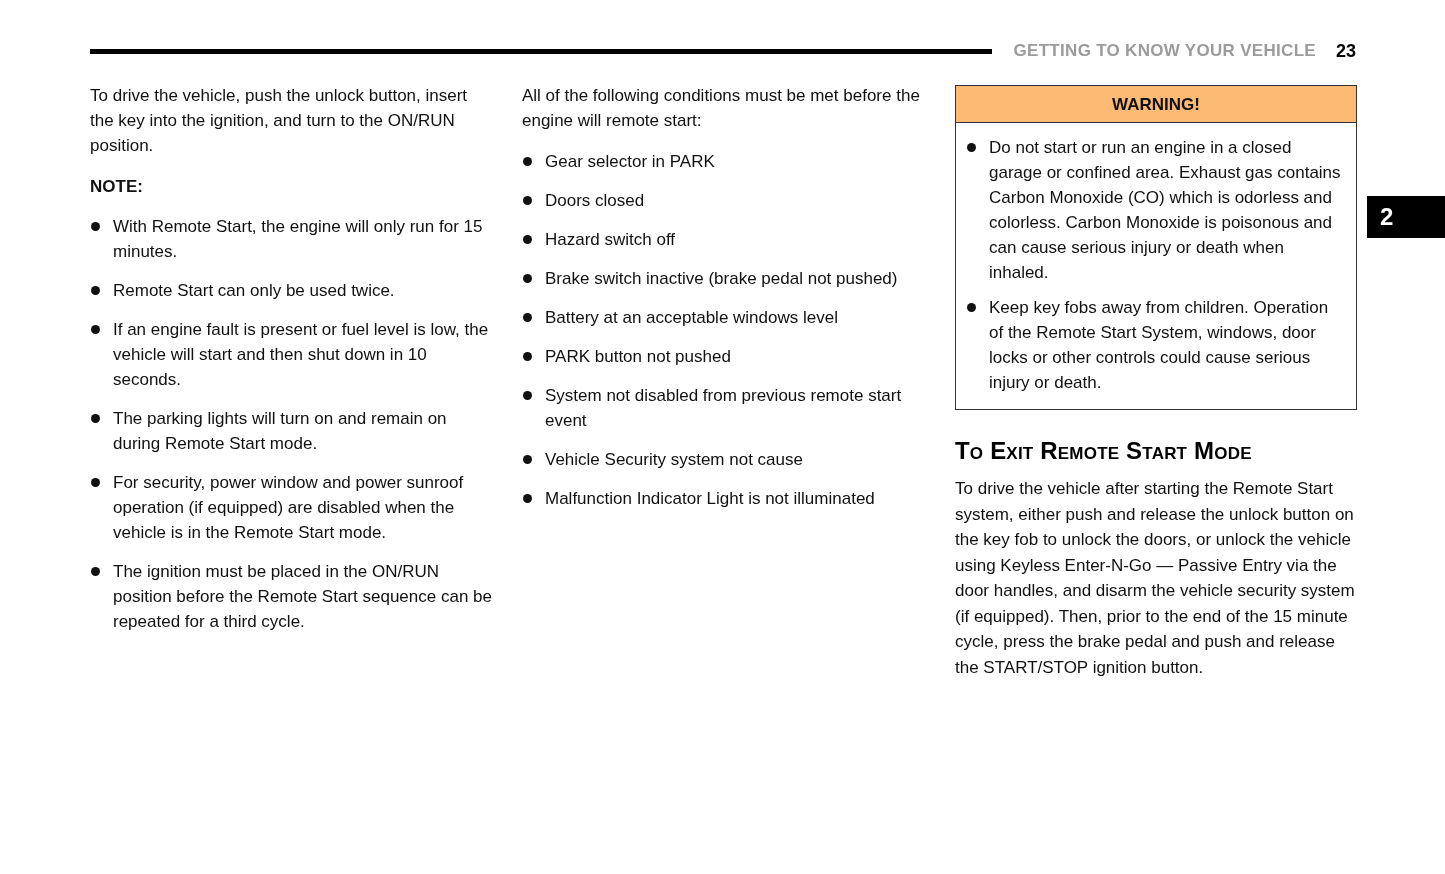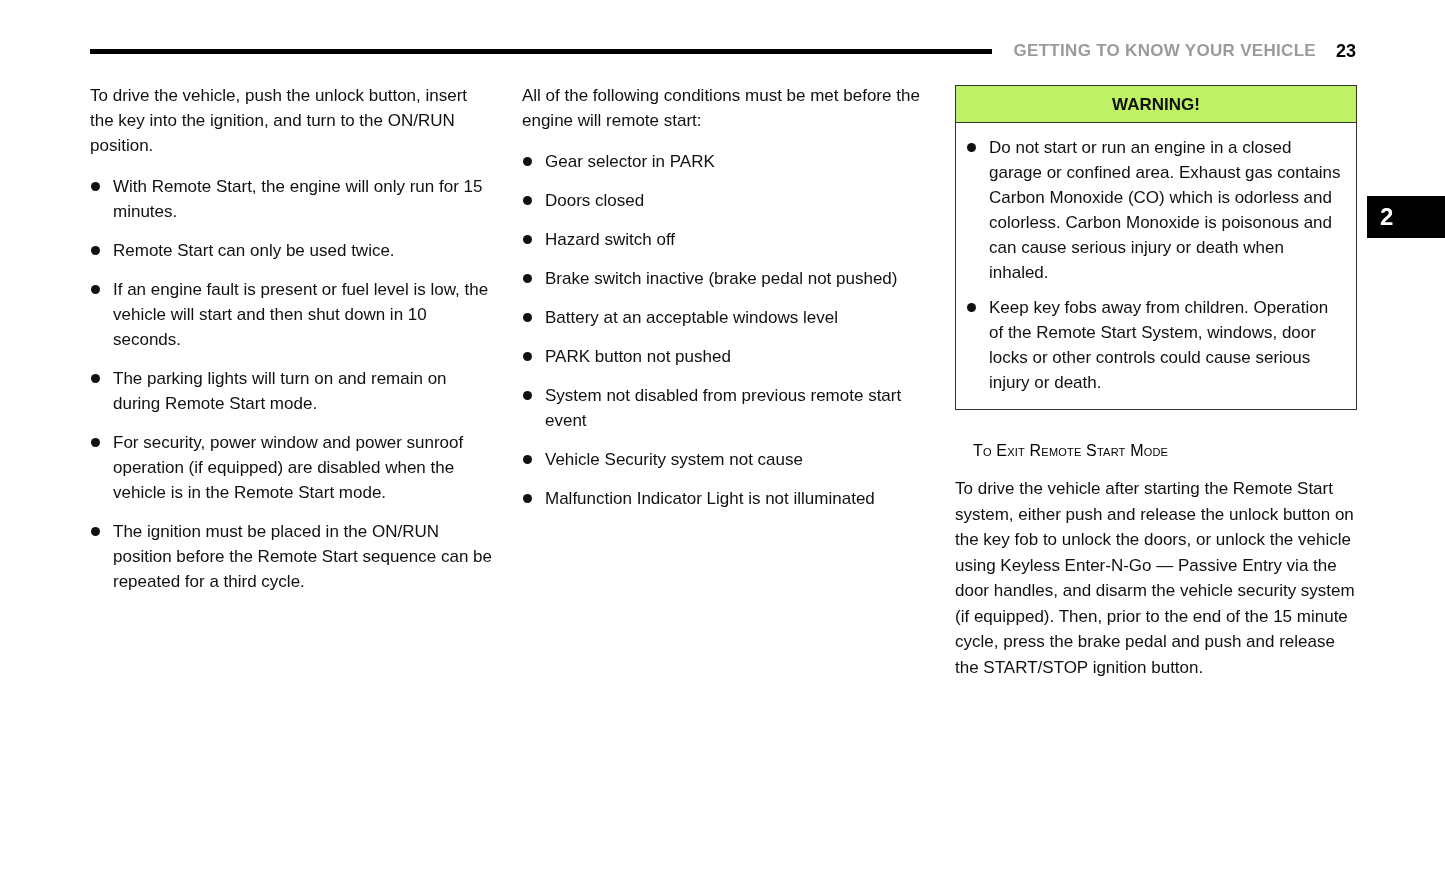"WARNING!" .warning-header { background: #bef264 -> #fdba74 }
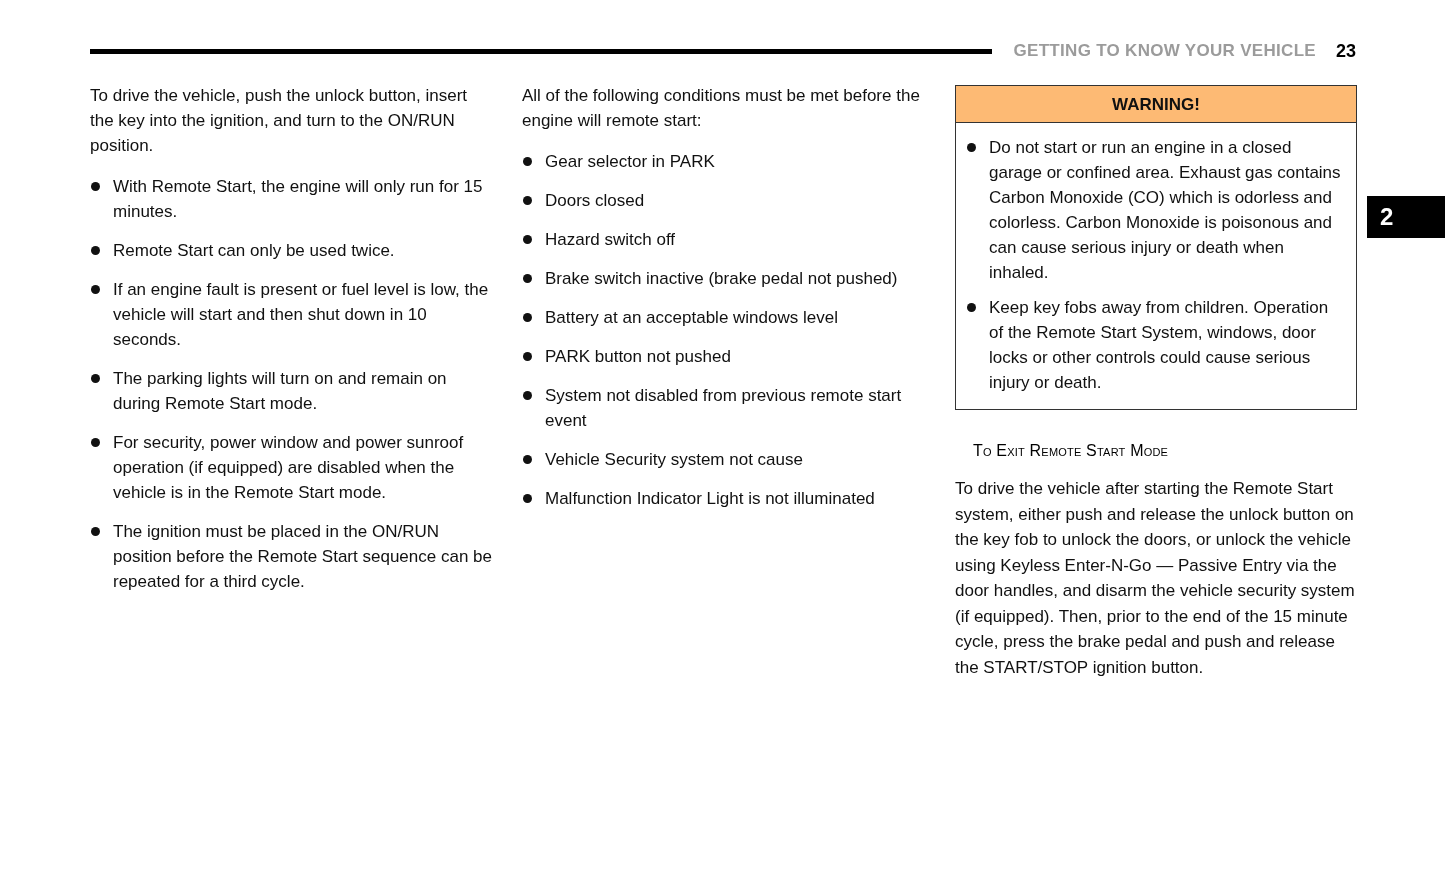"NOTE:" p.note-label { html: none -> <p>NOTE:</p> }
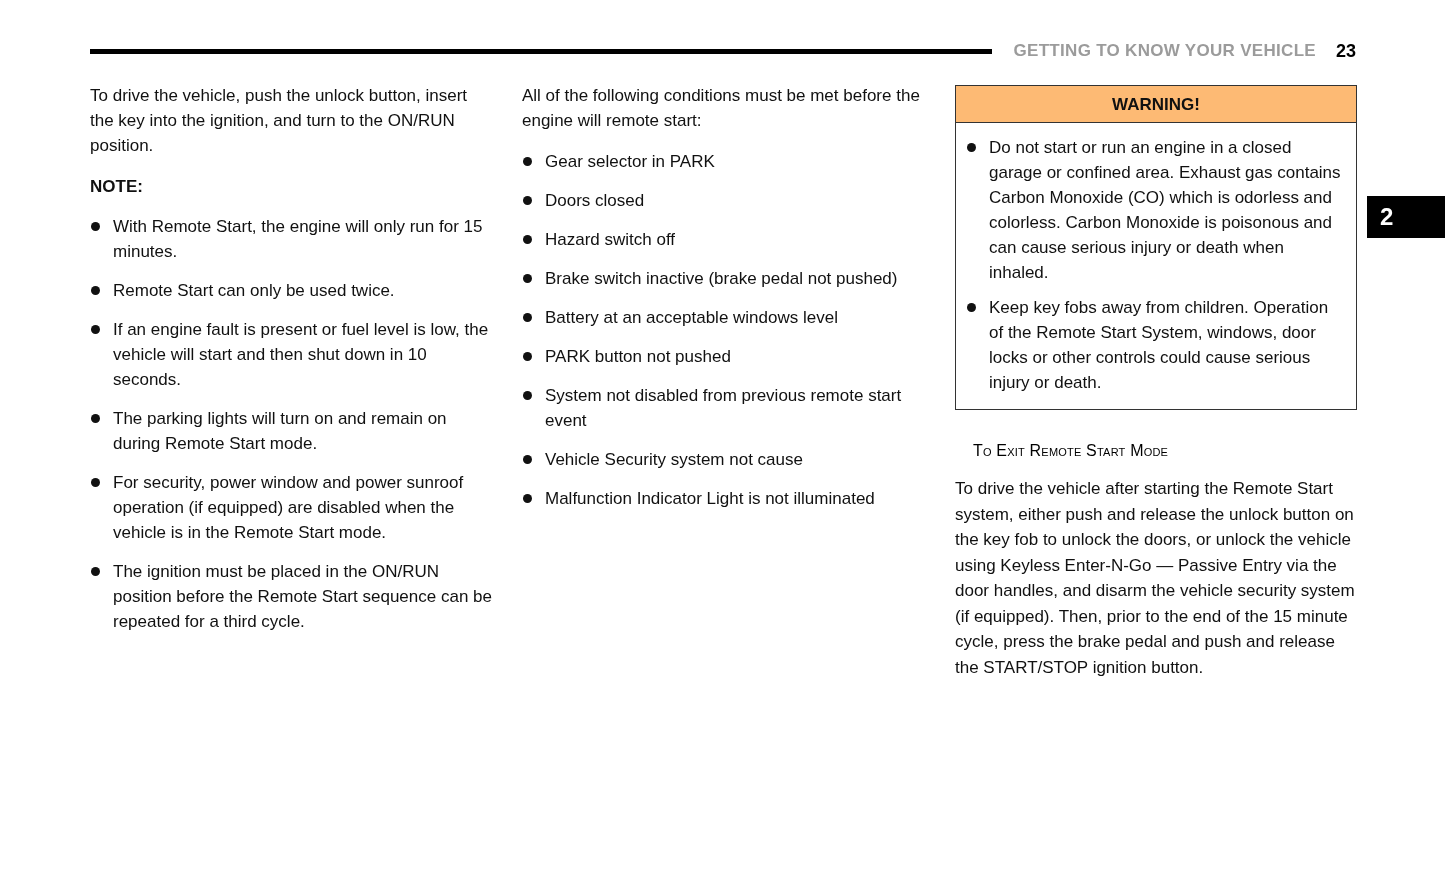"To Exit Remote Start Mode" .exit-heading { font-size: 16px -> 24px; font-weight: 400 -> 700; margin: 0 0 12px 18px -> 0 0 12px 0 }
